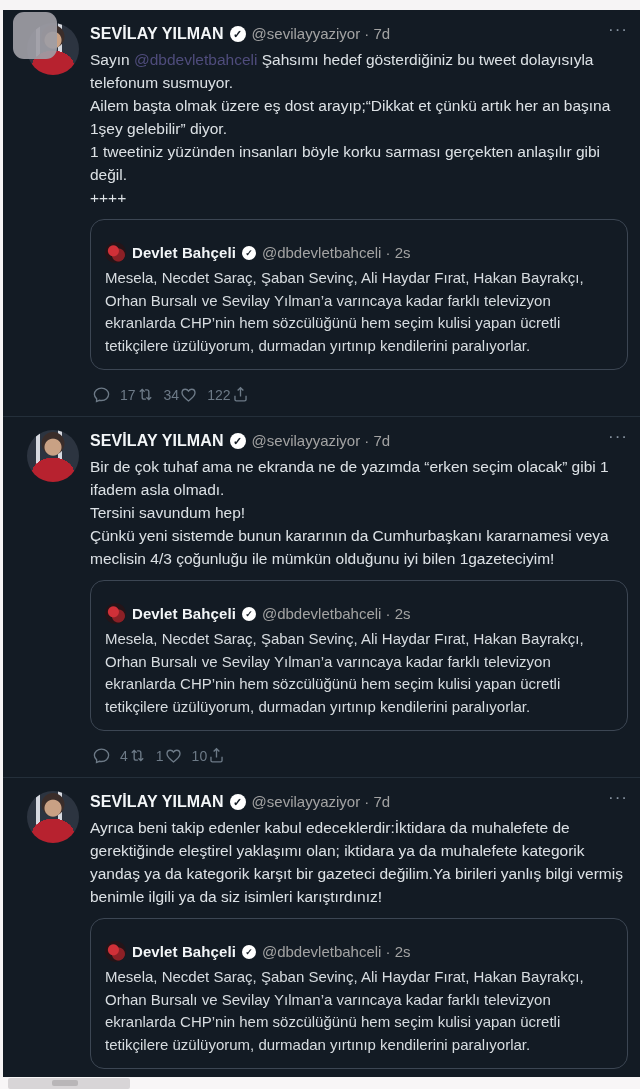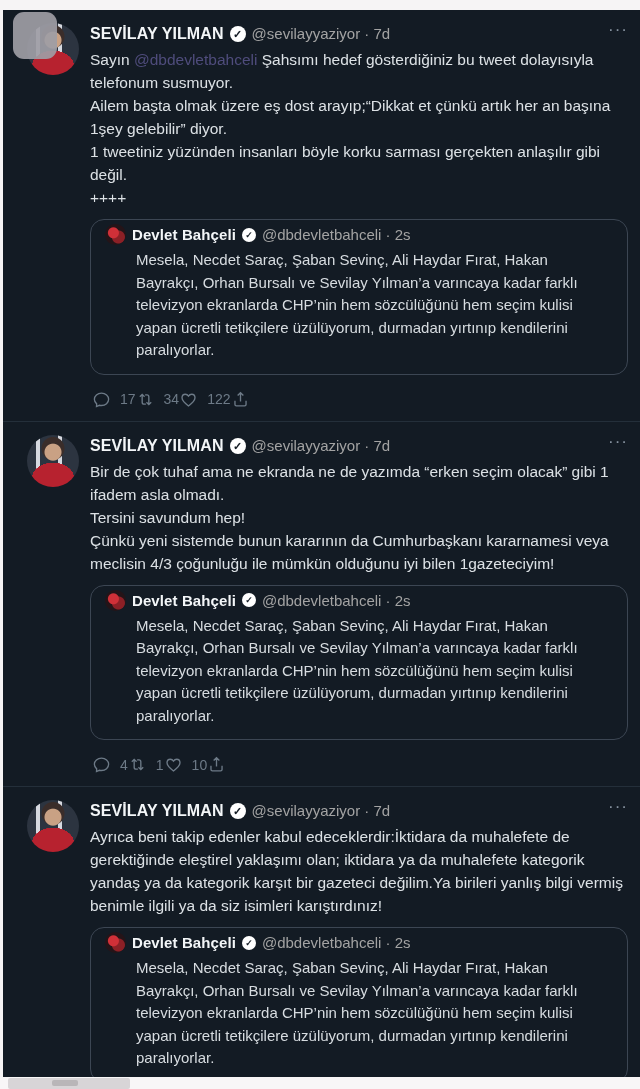"Devlet Bahçeli" .quote { padding: 4px 14px 12px 14px -> 22px 14px 12px 14px }
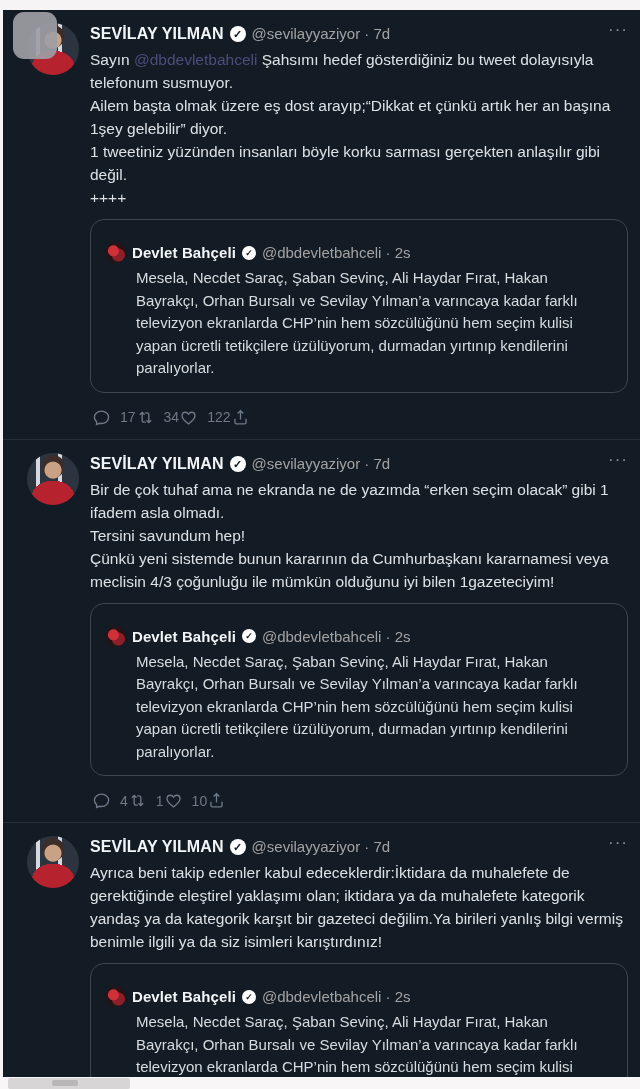"Mesela, Necdet Saraç, Şaban Sevinç," .quote-body { margin-left: 31px -> none }
